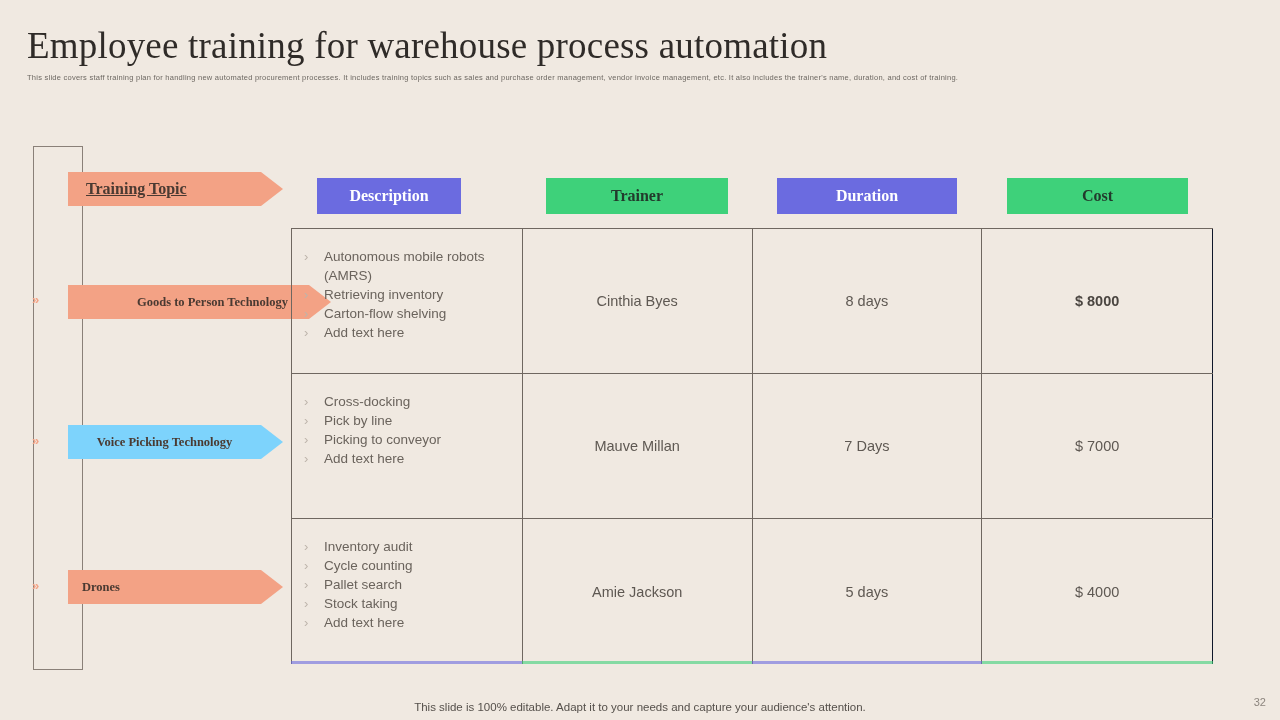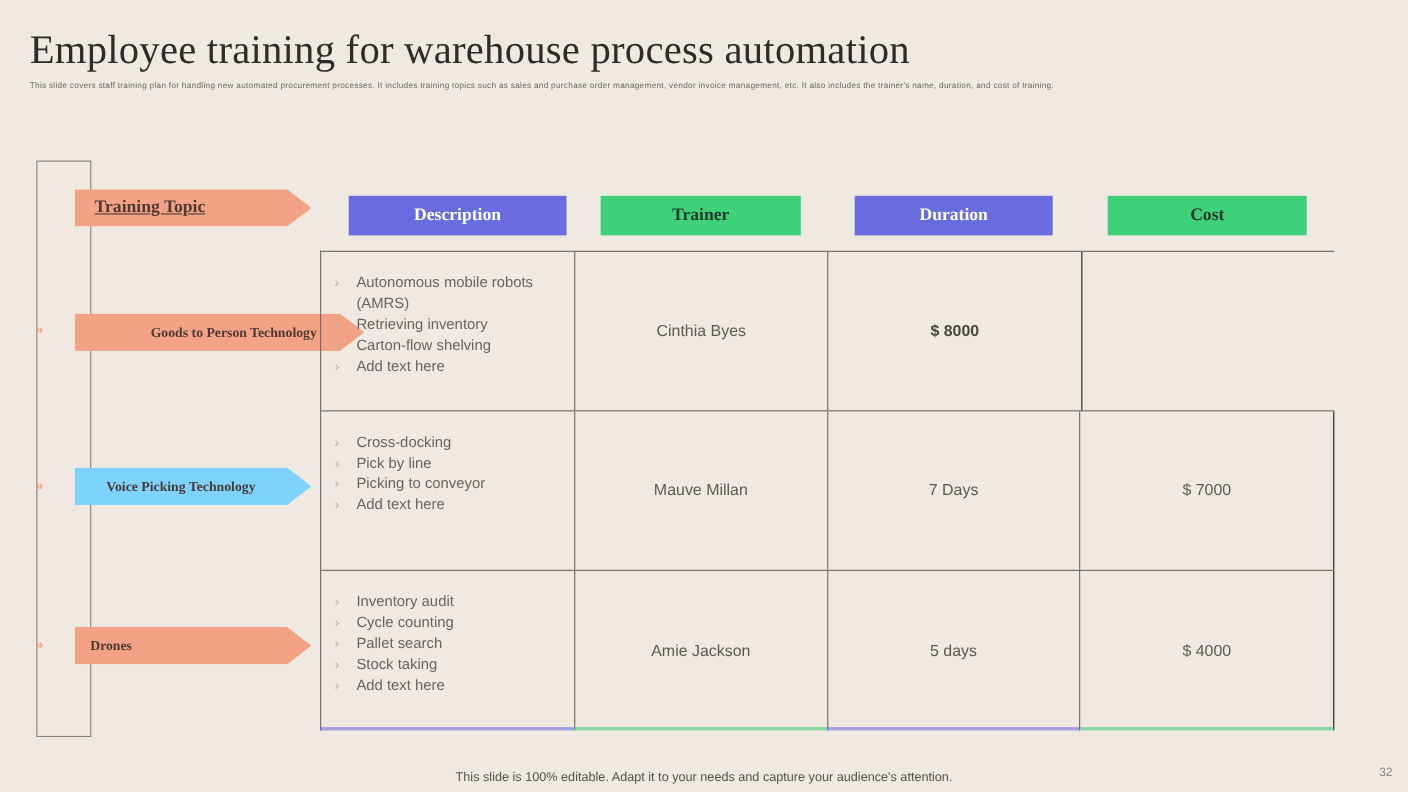"Description" div.col-head { width: 198px -> 144px }
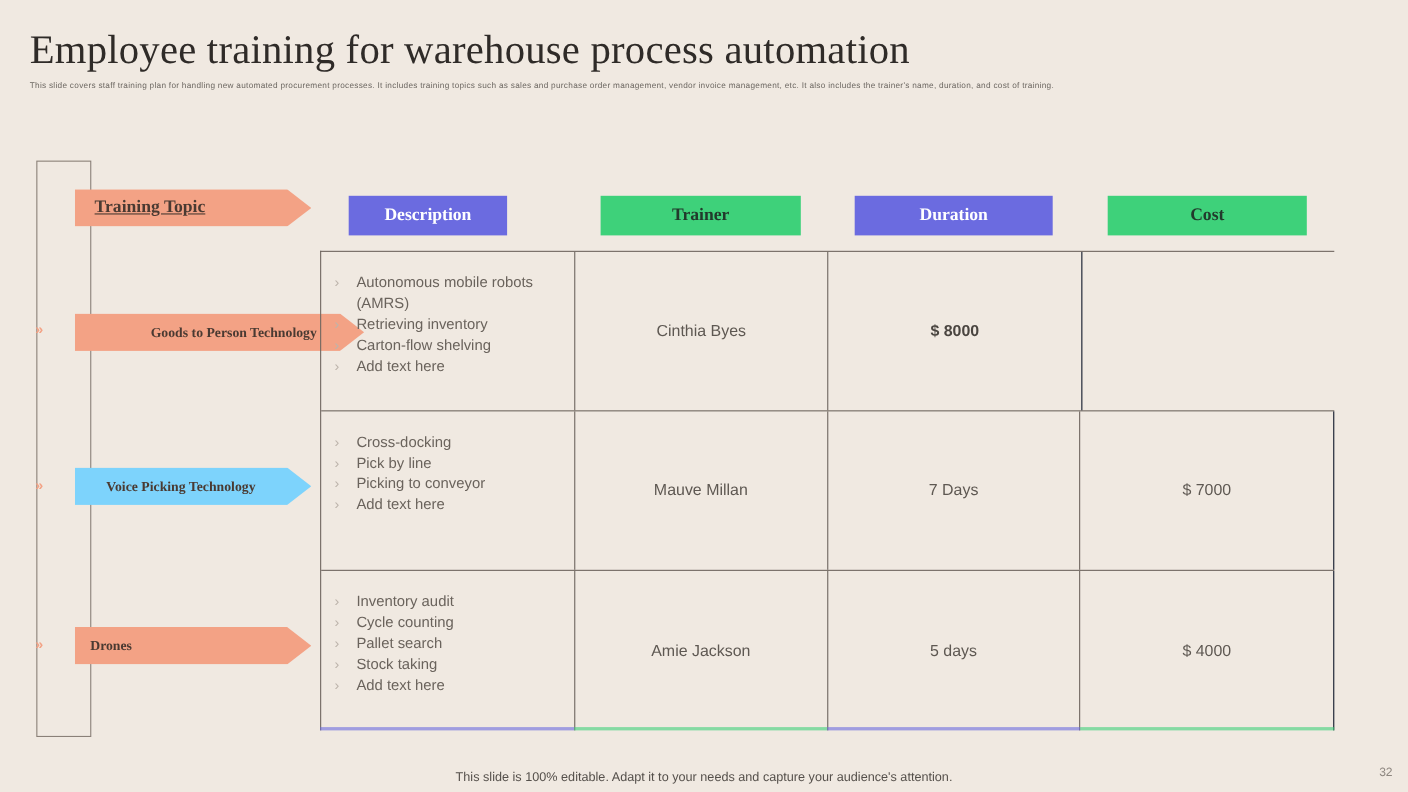"8 days" div.tcell { html: none -> <div>8 days</div> }
